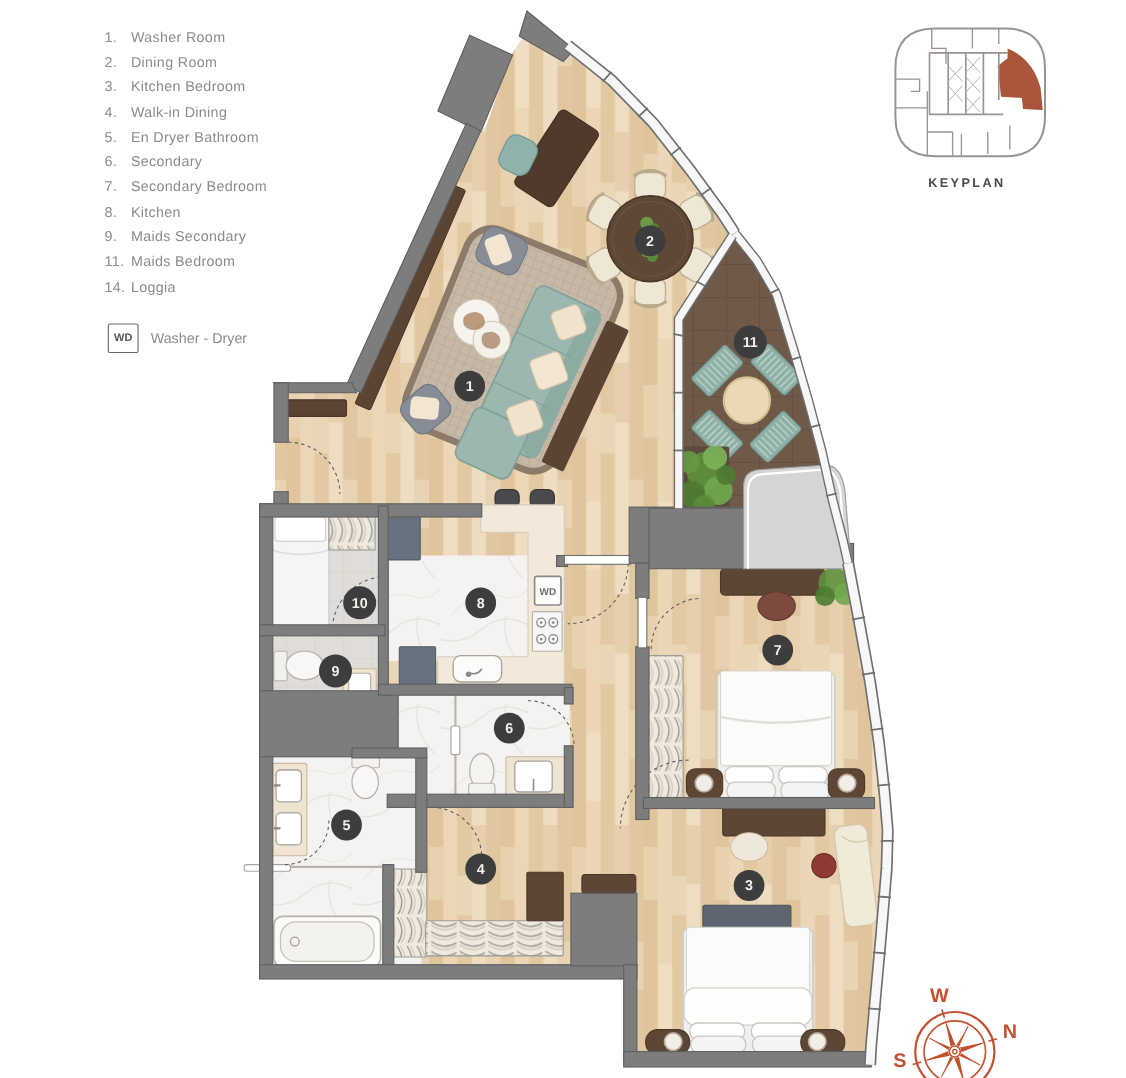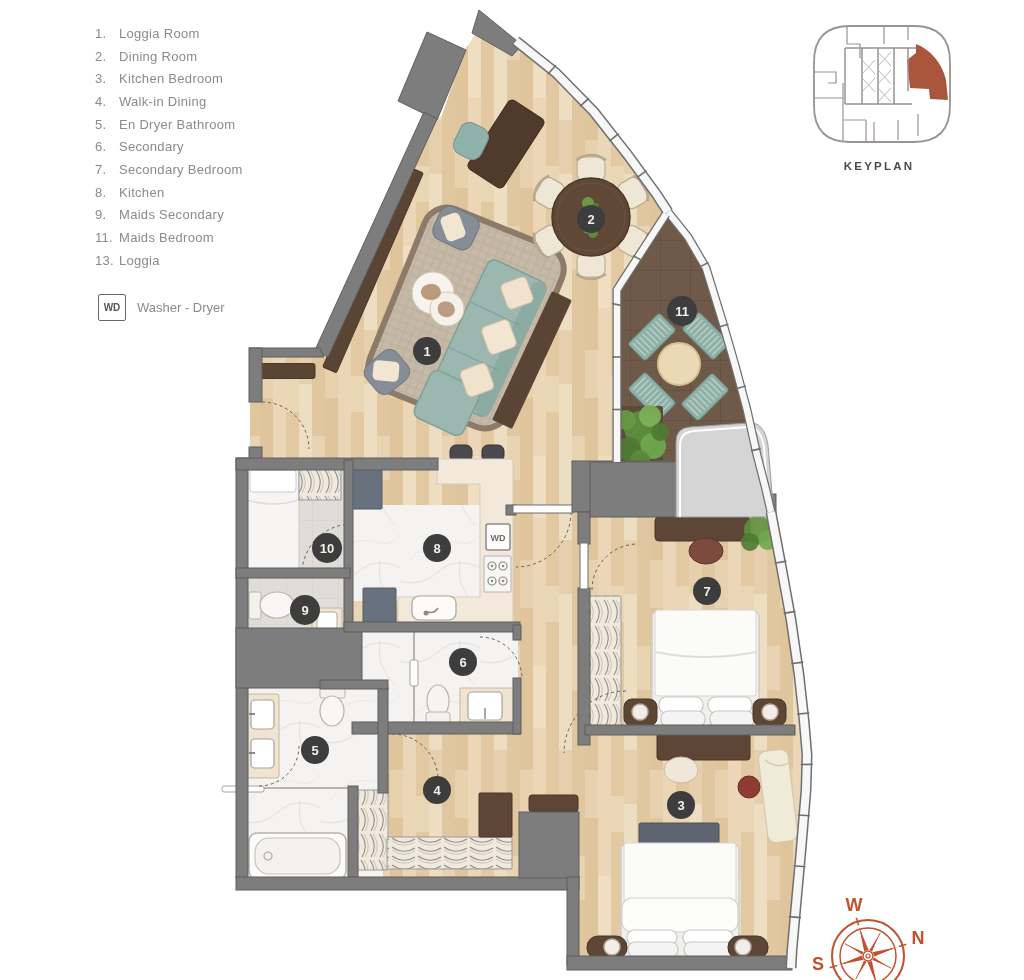"Loggia Room" span { text: Loggia -> Washer }
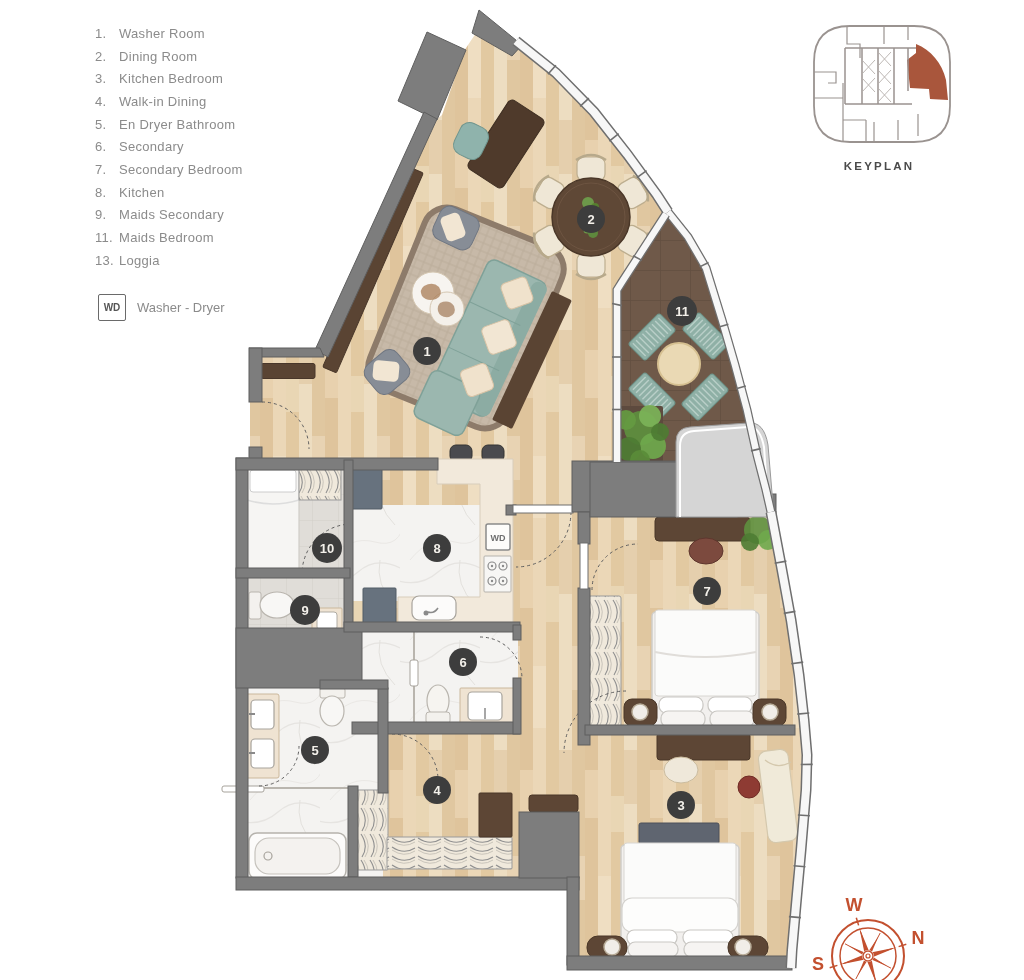"13." span.n { text: 13 -> 14 }
